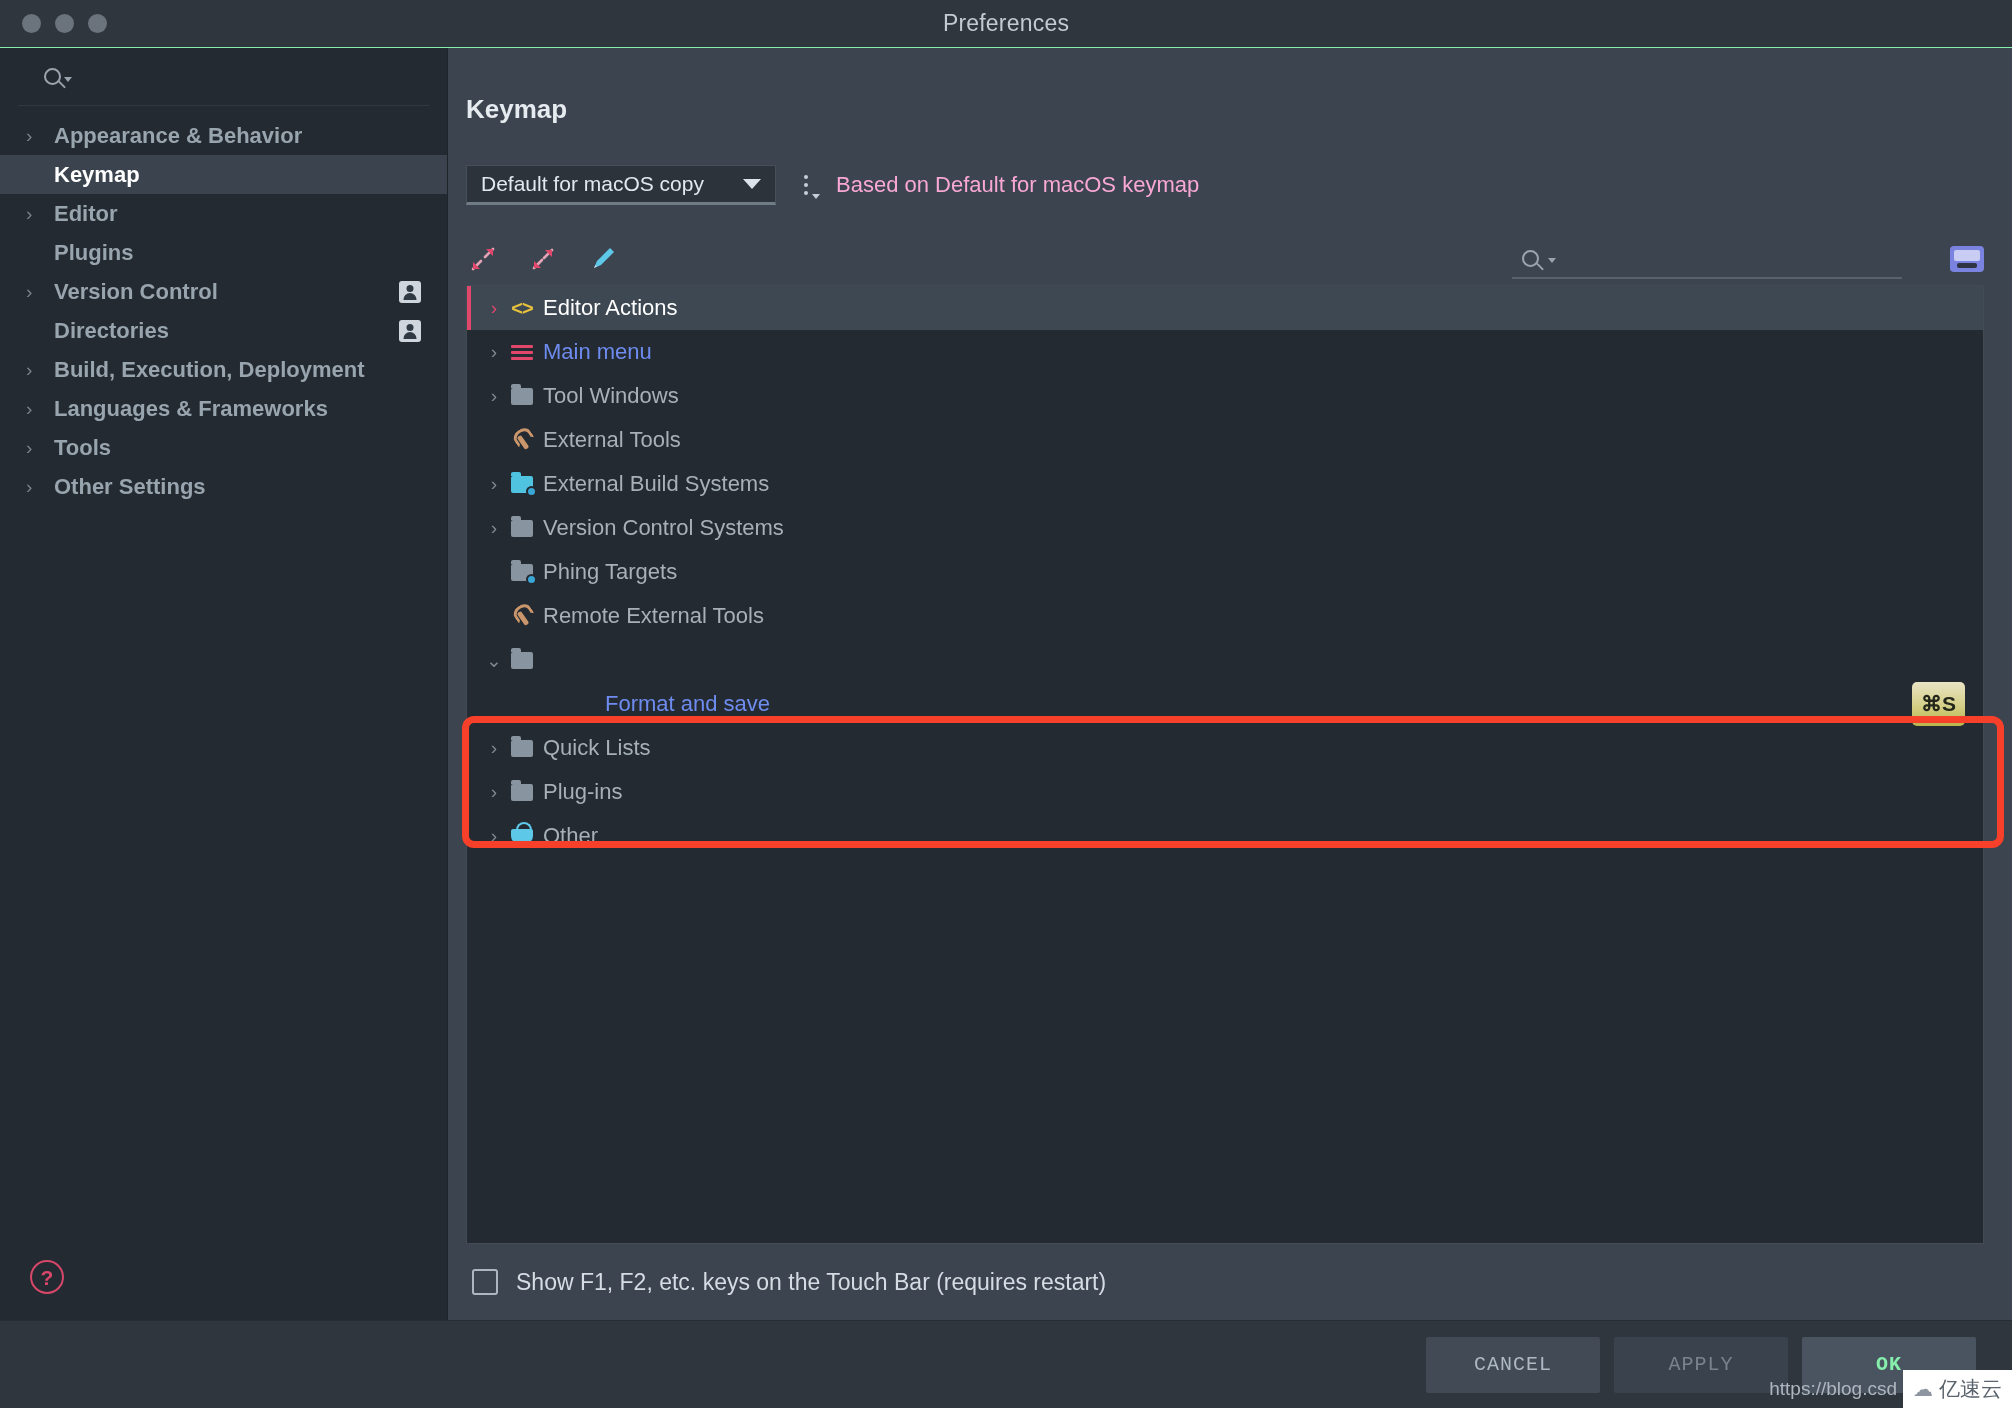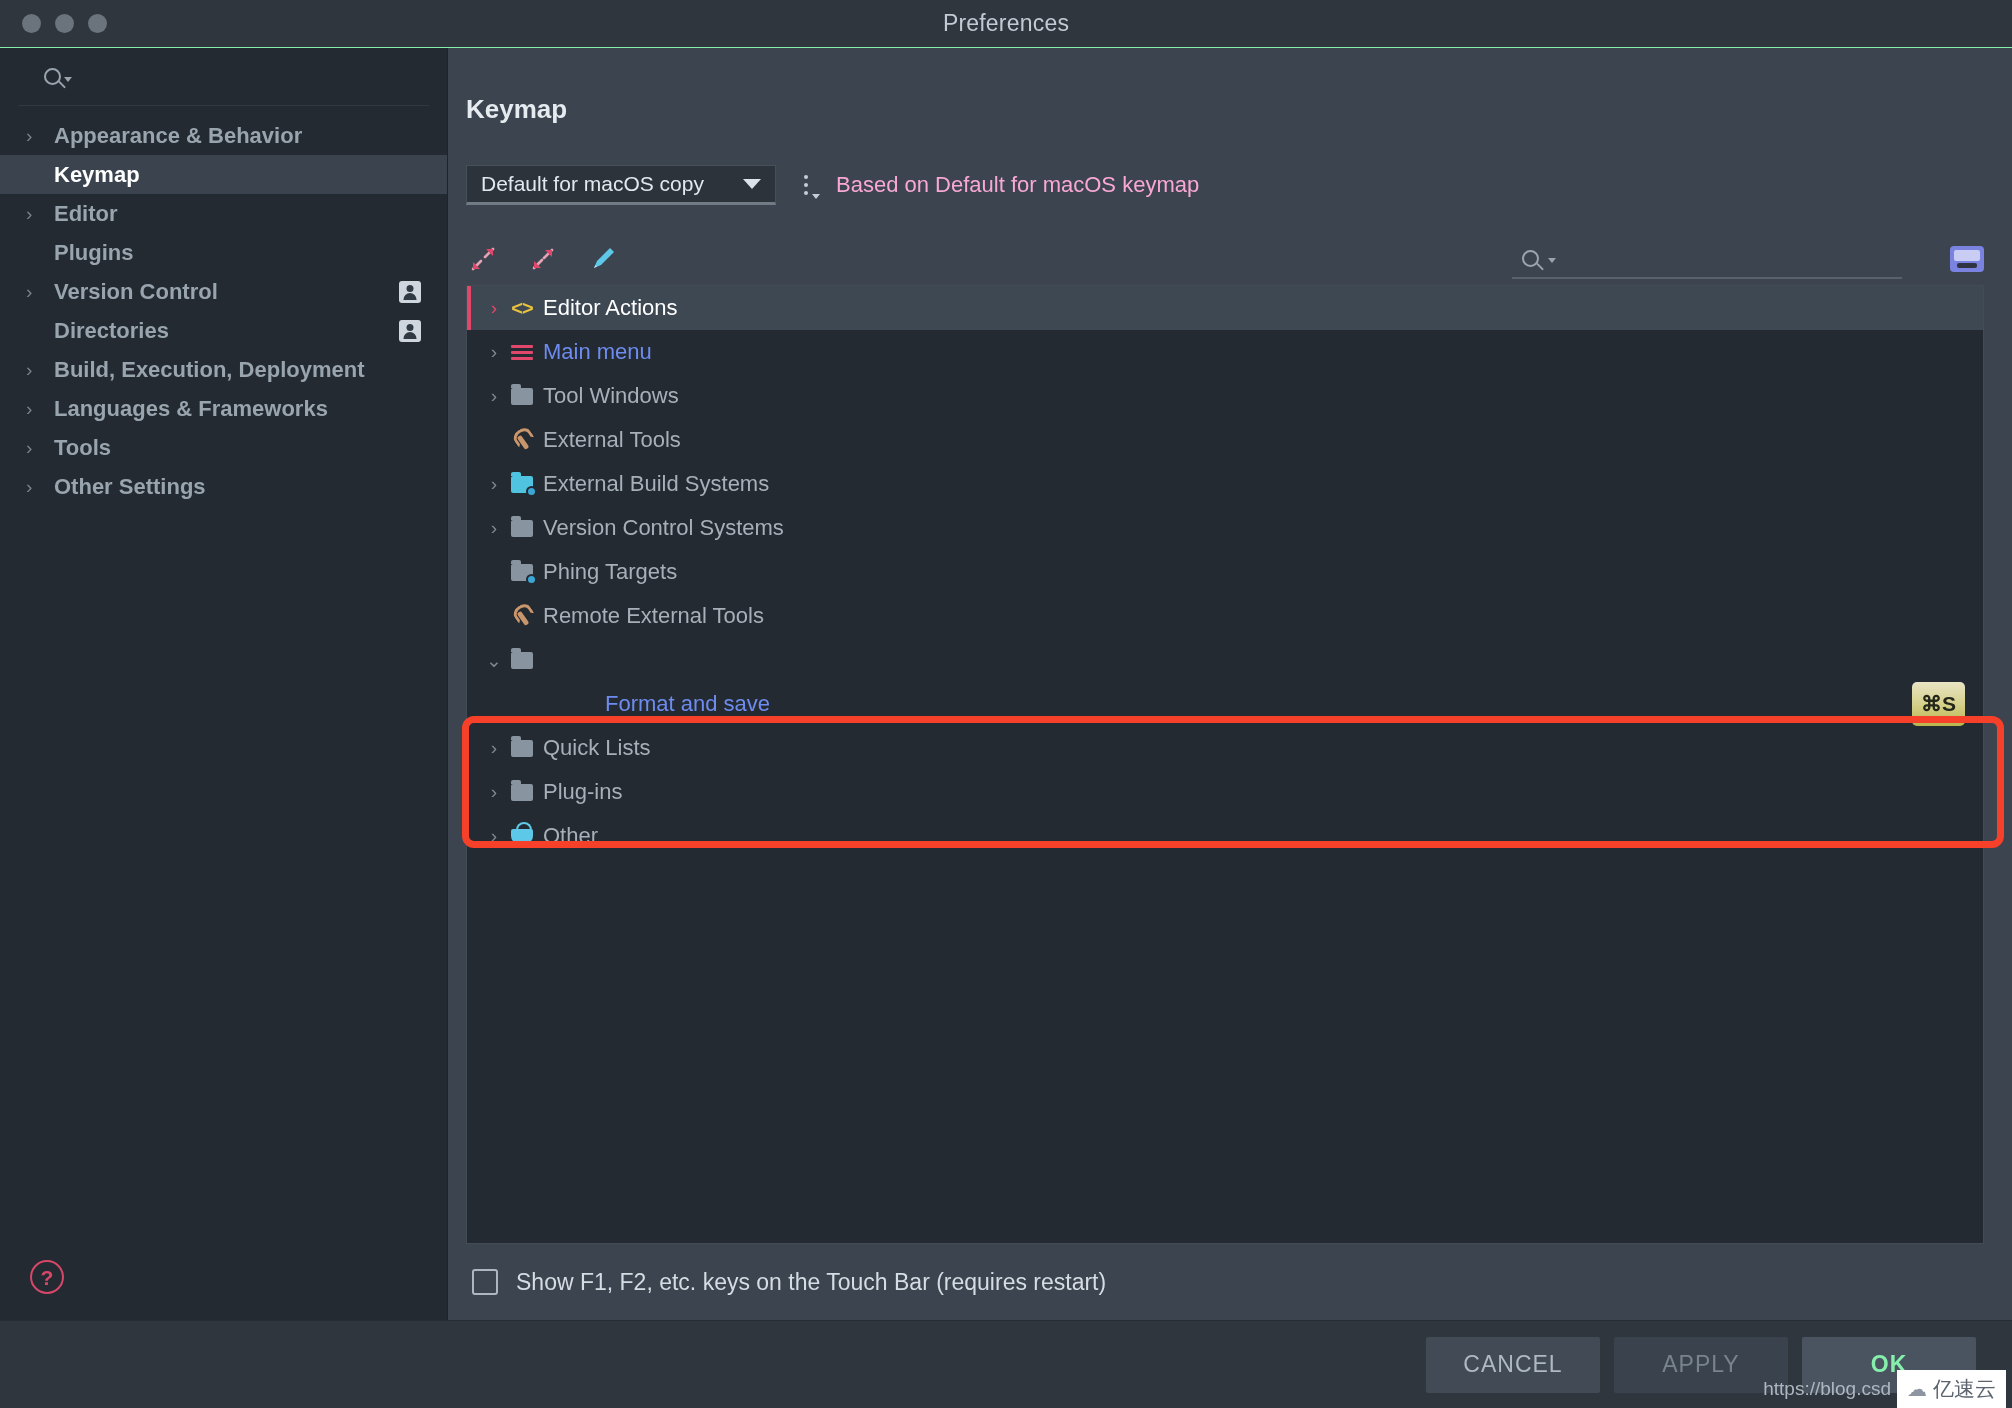"CANCEL" .btn { font-family: none -> Liberation Mono, monospace; font-size: 23px -> 20px }
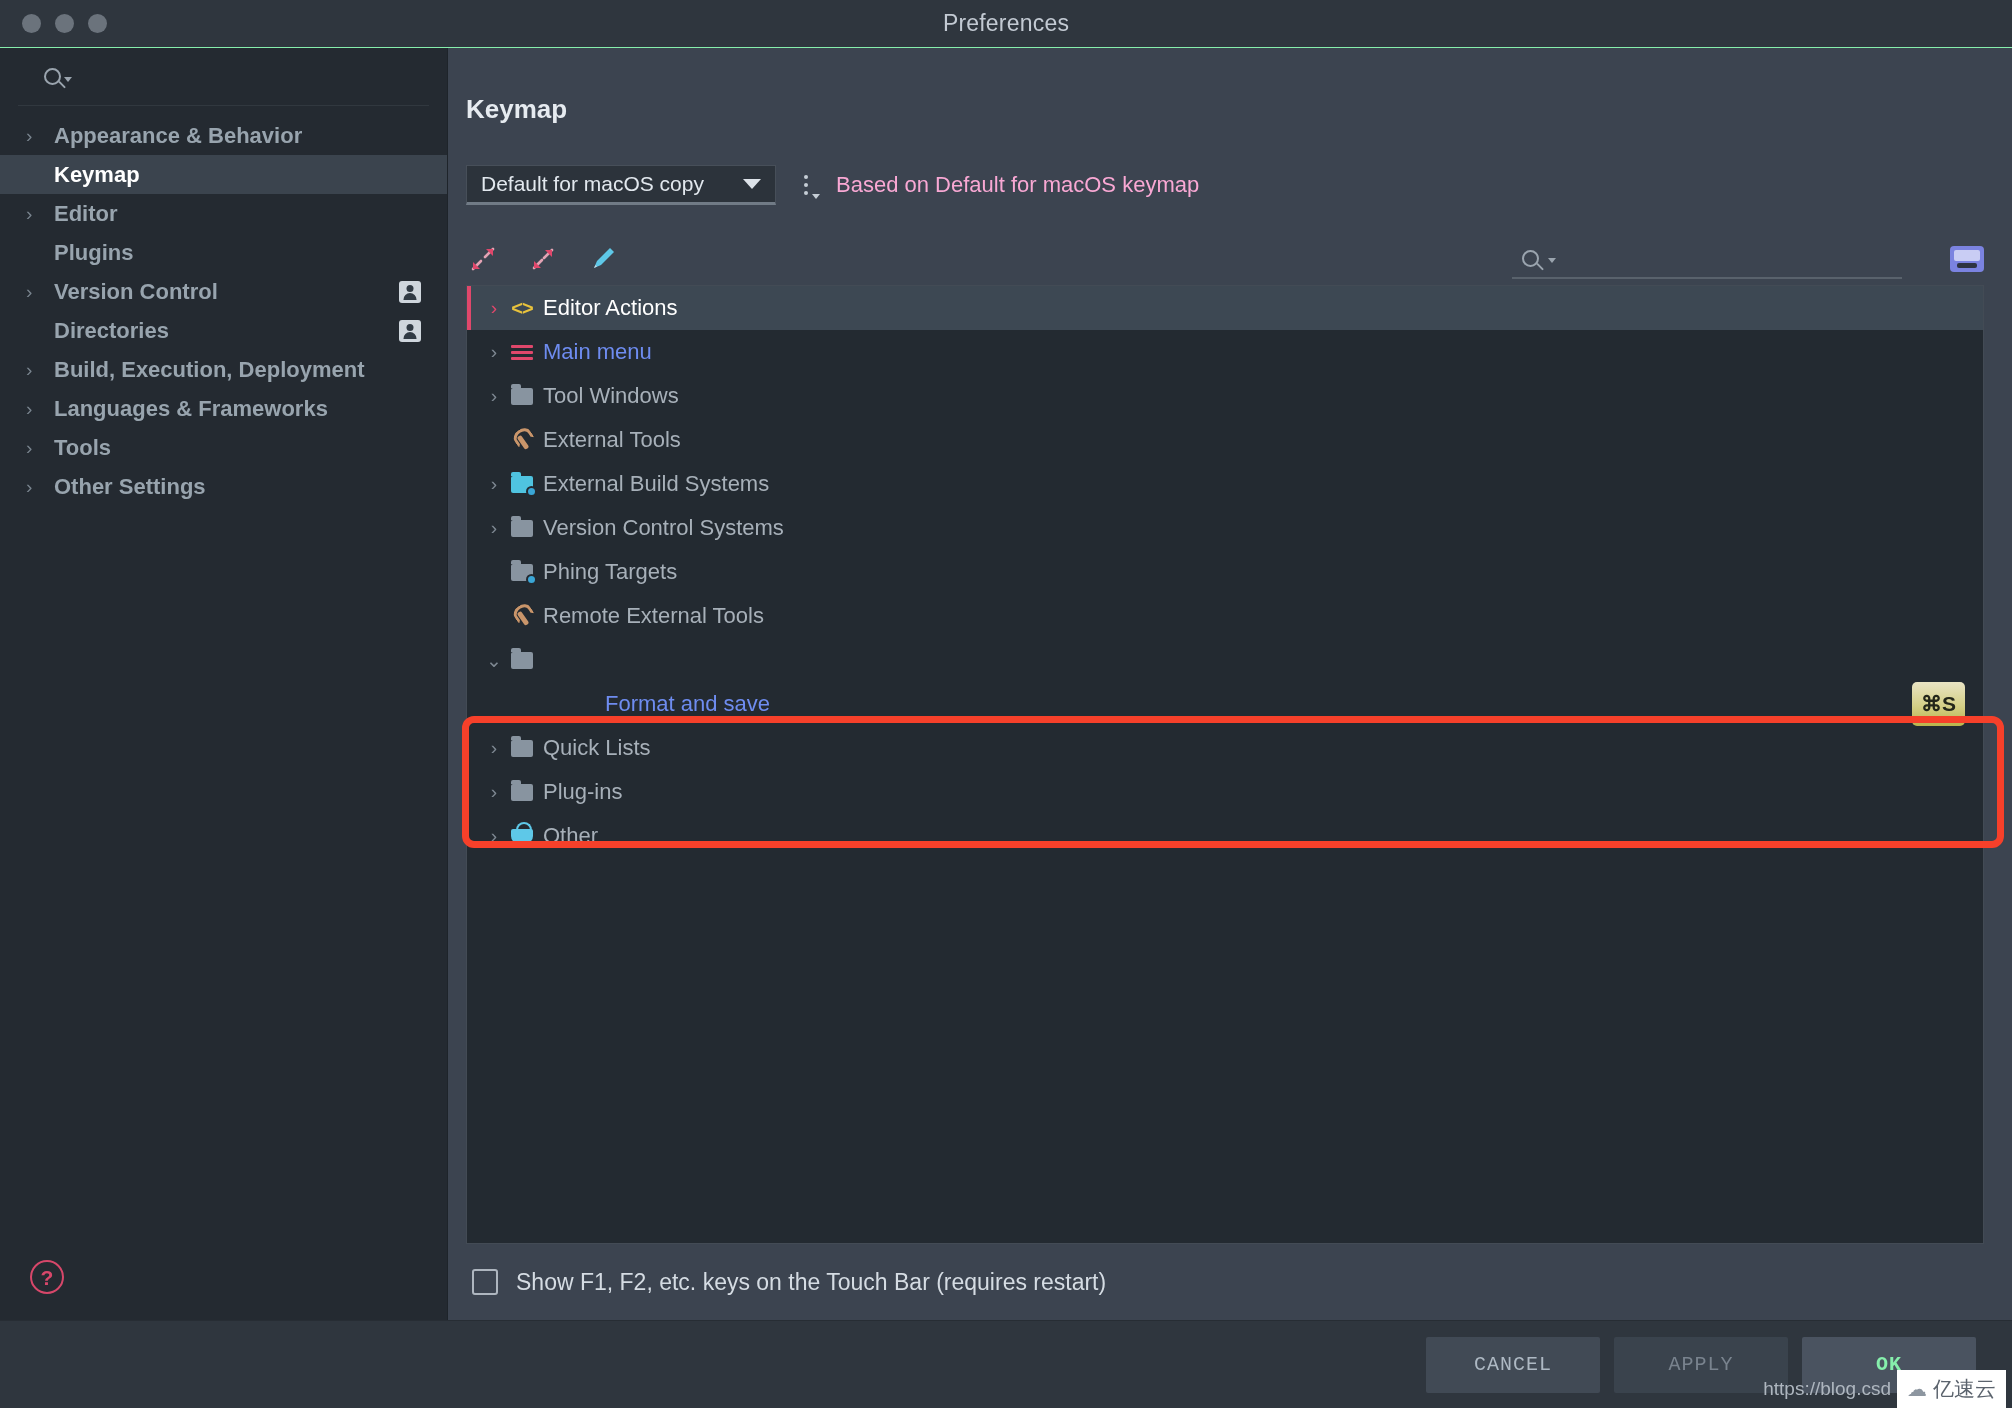"https://blog.csd" .watermark { right: 6px -> 0 }
